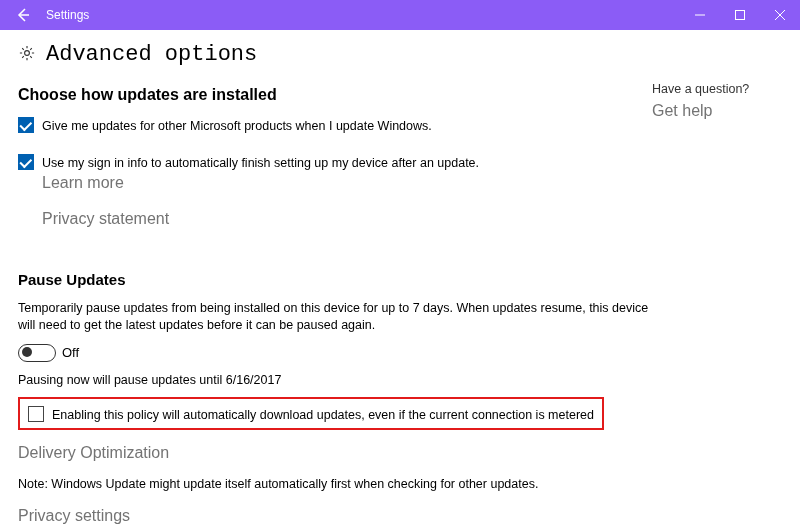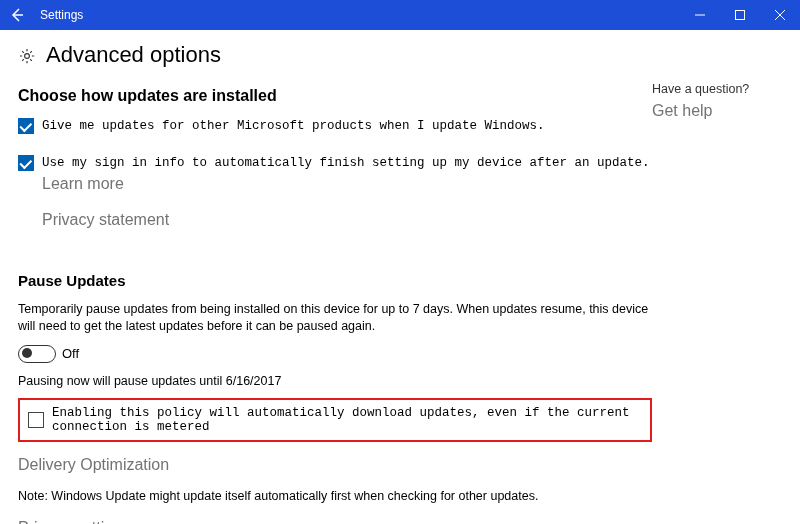"Settings" .titlebar { background: #1d4ed8 -> #8b5cf6; padding-left: none -> 6px }
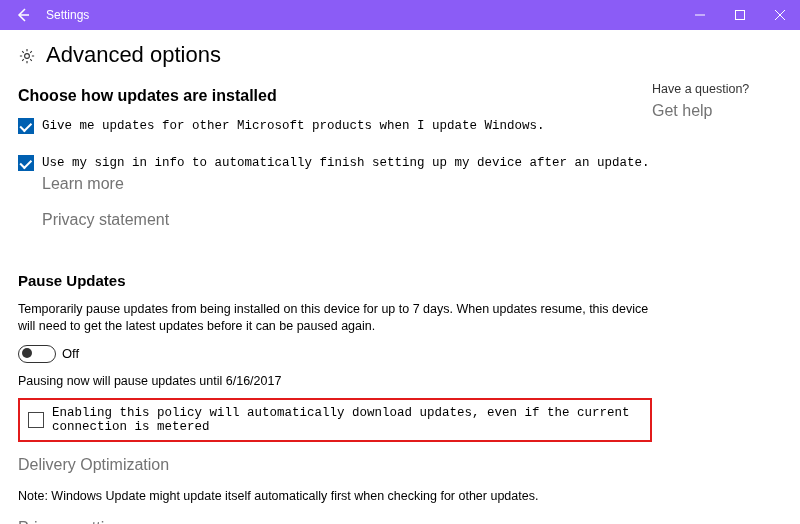"Advanced options" .page-header { align-items: center -> none; font-family: none -> Liberation Mono, monospace }
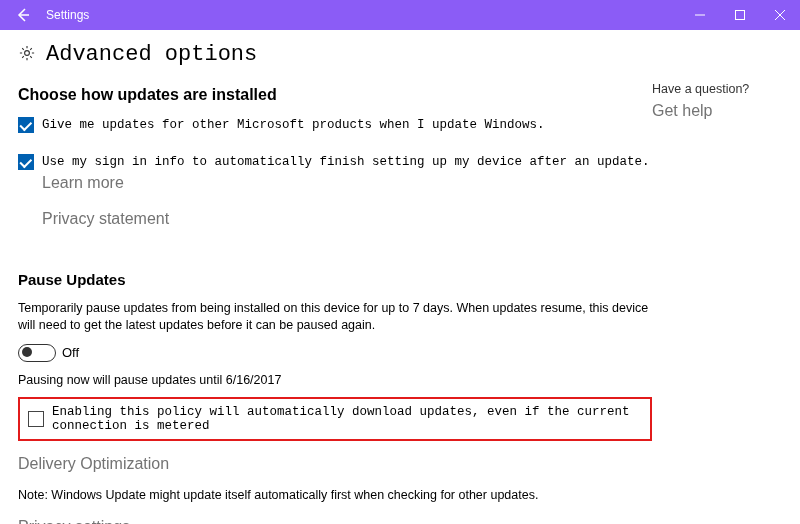"Give me updates for other" .chk-row { align-items: center -> flex-end; font-family: Liberation Mono, monospace -> none }
